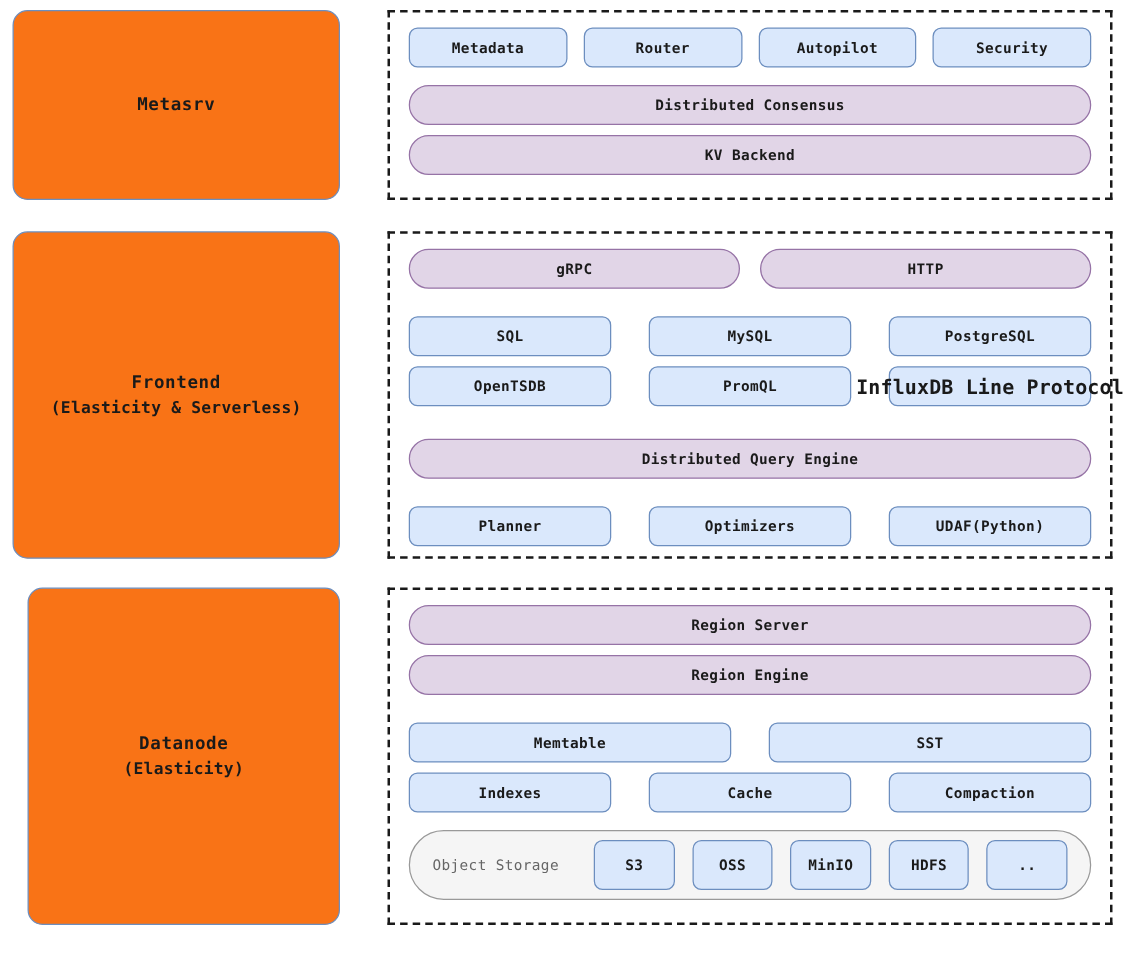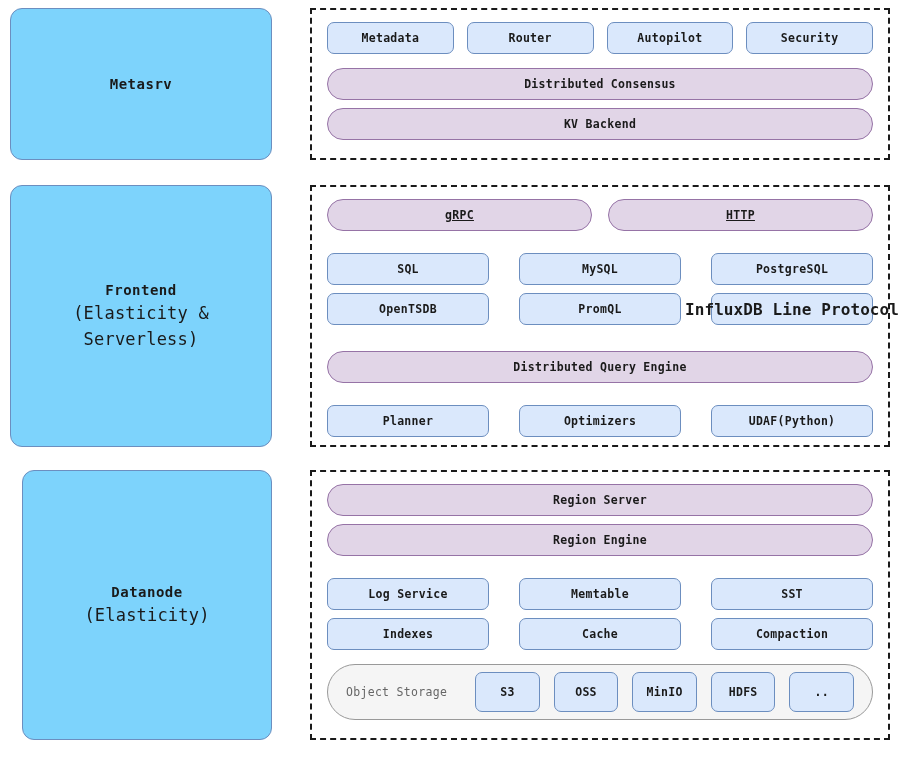"Metasrv" .side-box { background: #7dd3fc -> #f97316 }
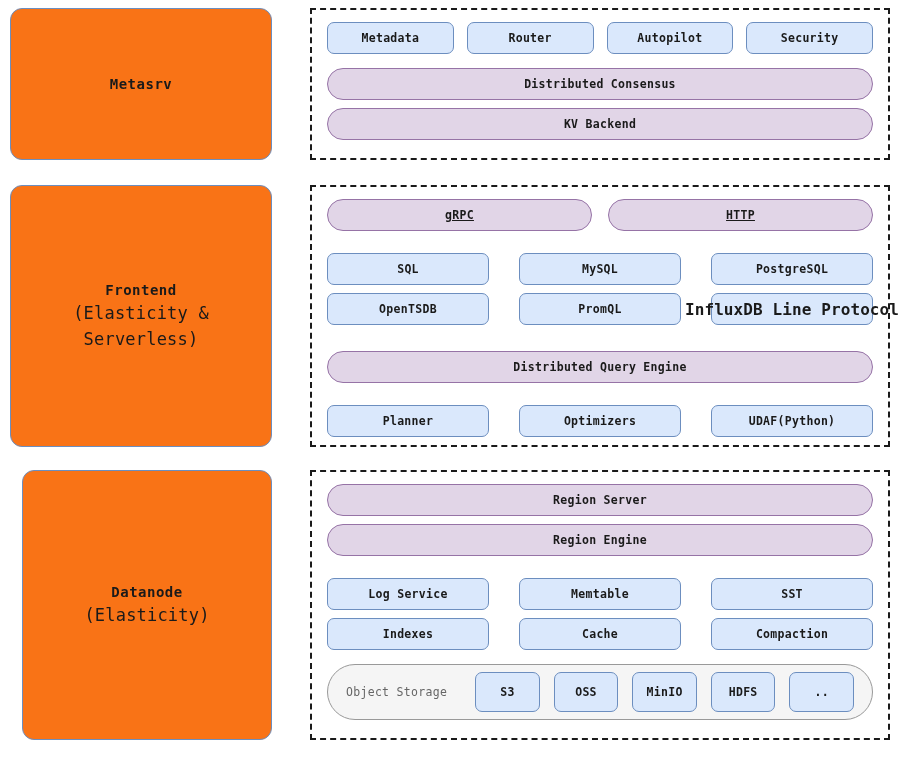"gRPC" .row.cols2 { text-decoration: underline -> none }
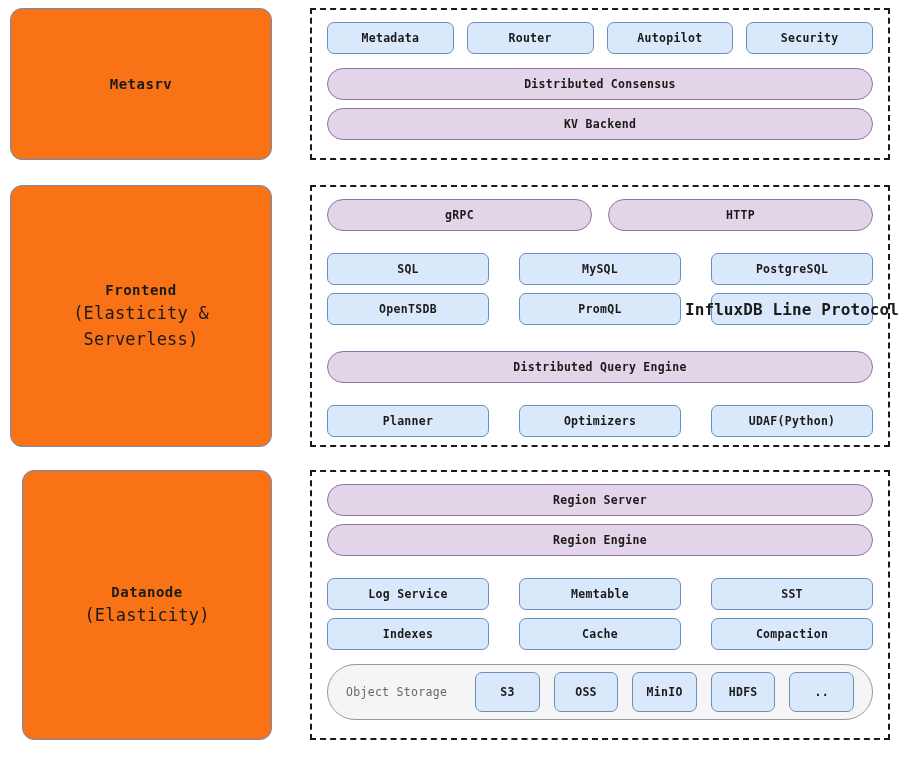"(Elasticity & Serverless)" .side-sub { font-size: 17px -> 13px; font-weight: normal -> bold }
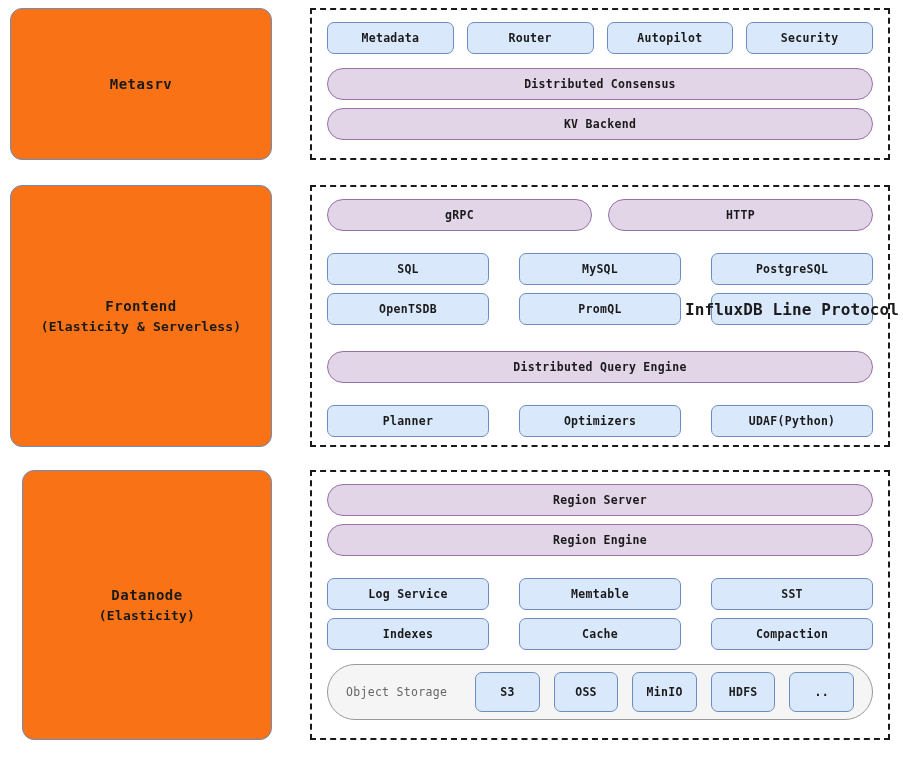"Log Service" div.chip { html: <div>Log Service</div> -> none }
